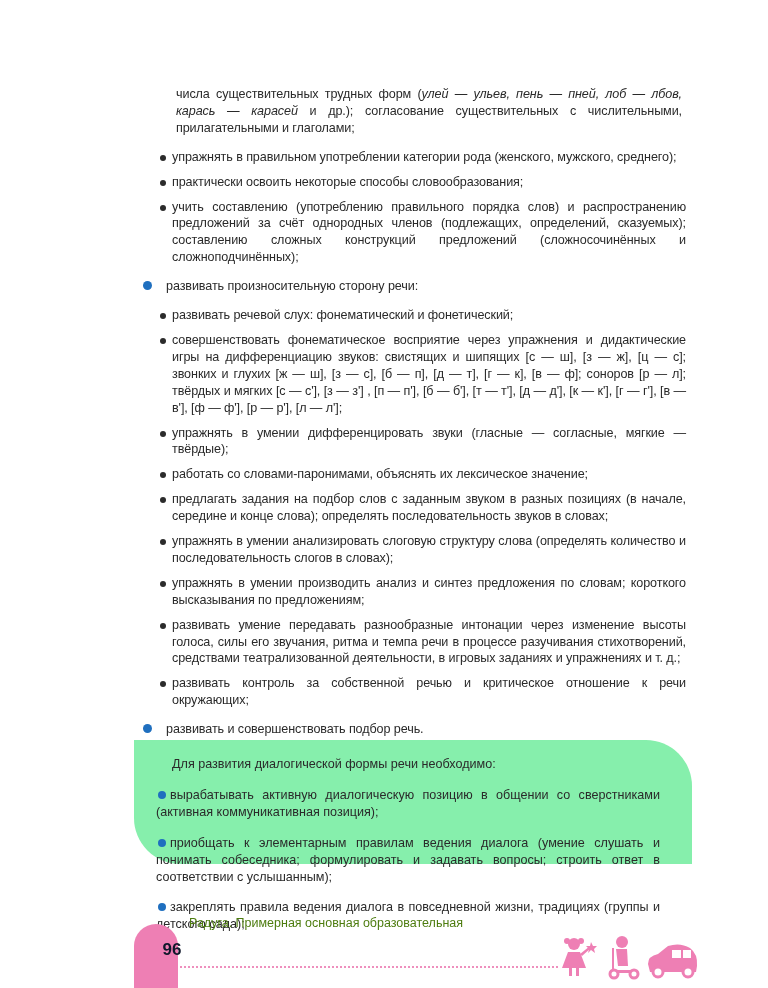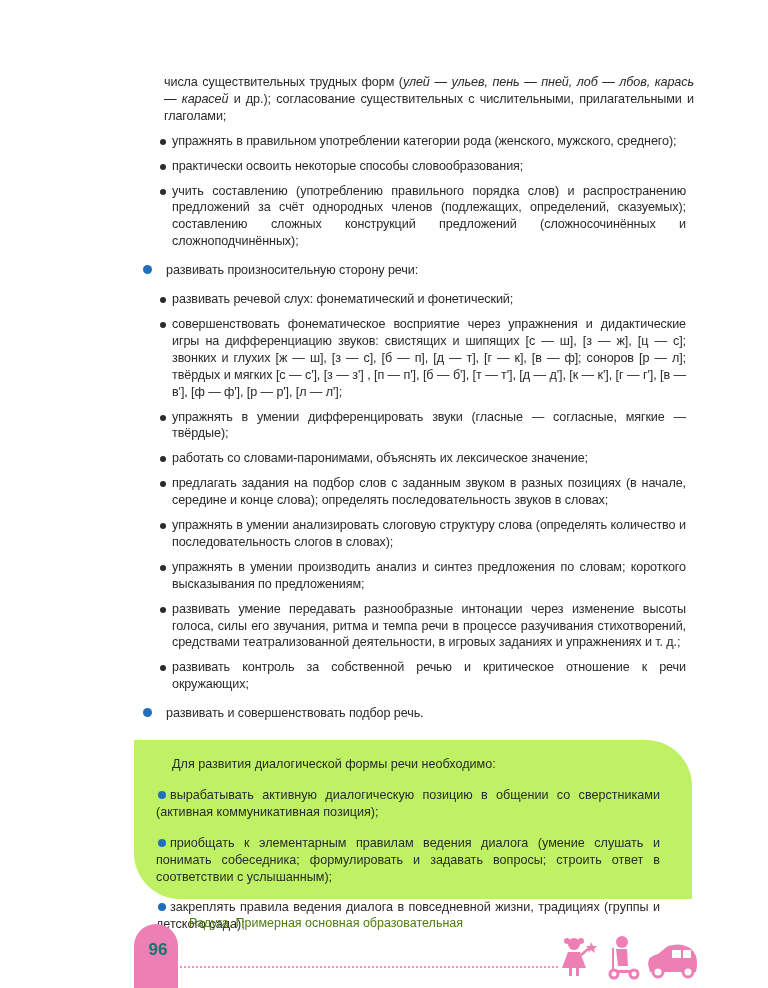"числа существительных трудных форм (улей" .para { margin: 0 -> 12px }
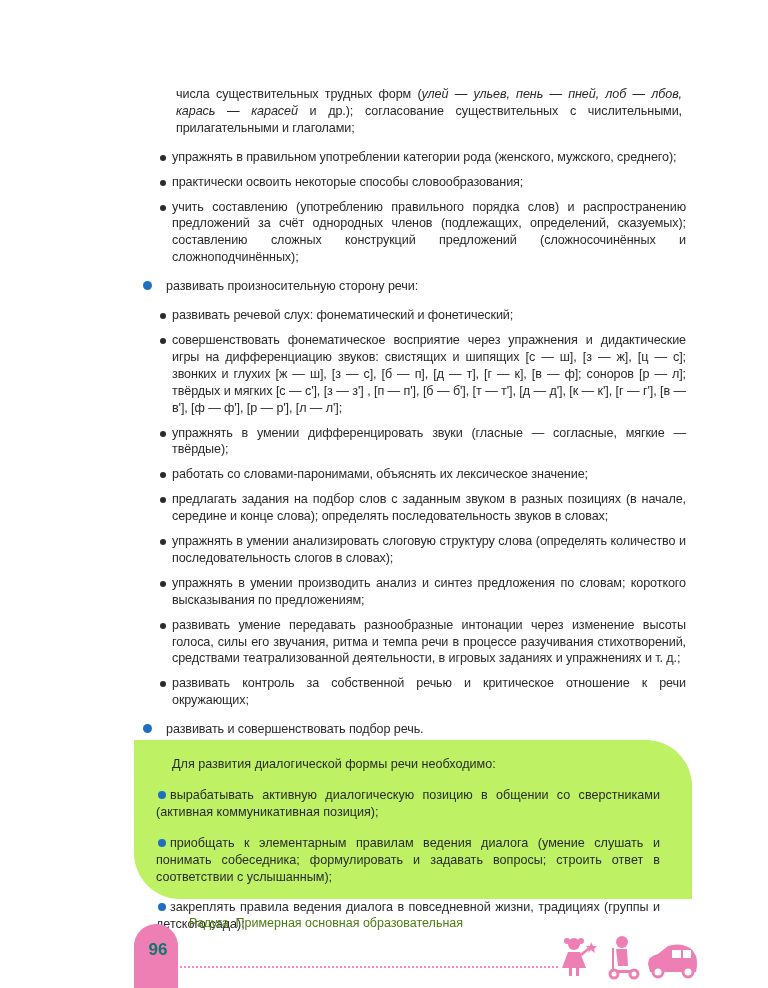"Для развития диалогической формы речи" .box { background: #bef264 -> #86efac; height: 159px -> 124px }
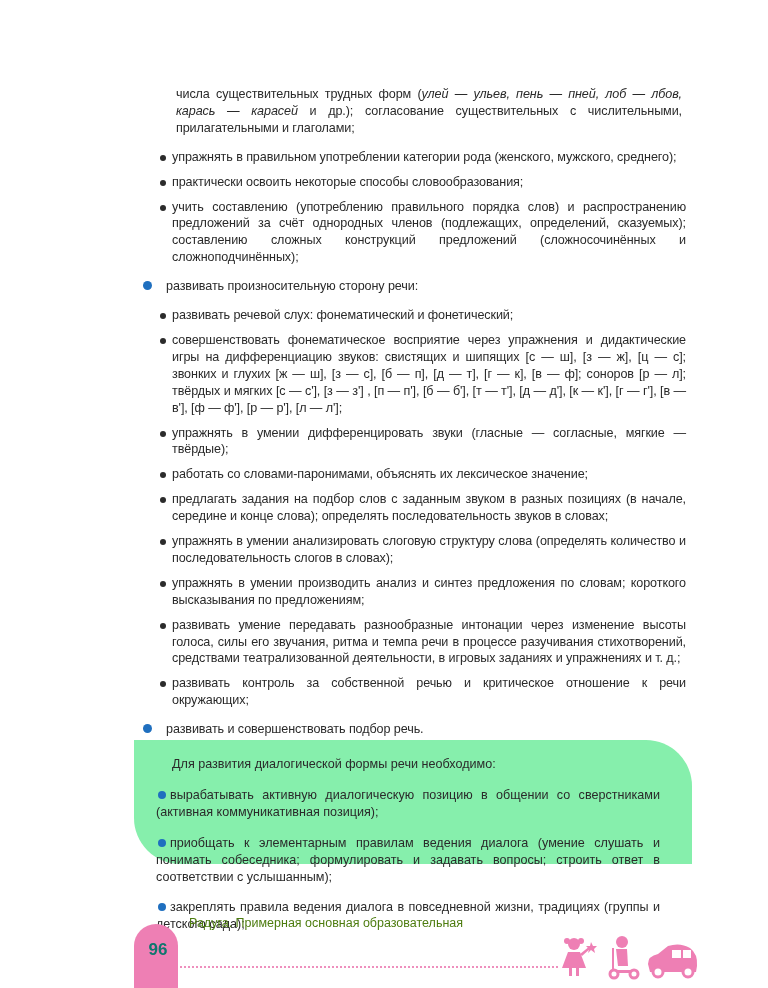"96" .footer-num { color: #0f766e -> #0f172a; left: 136px -> 150px }
